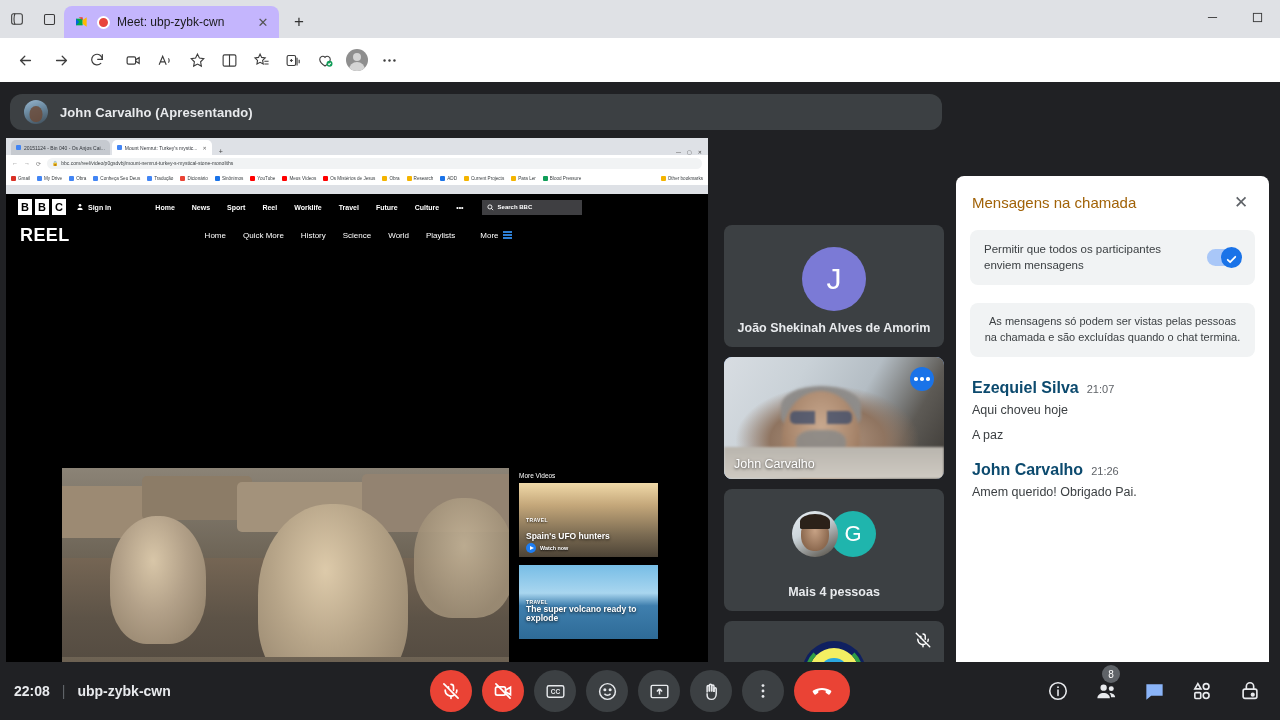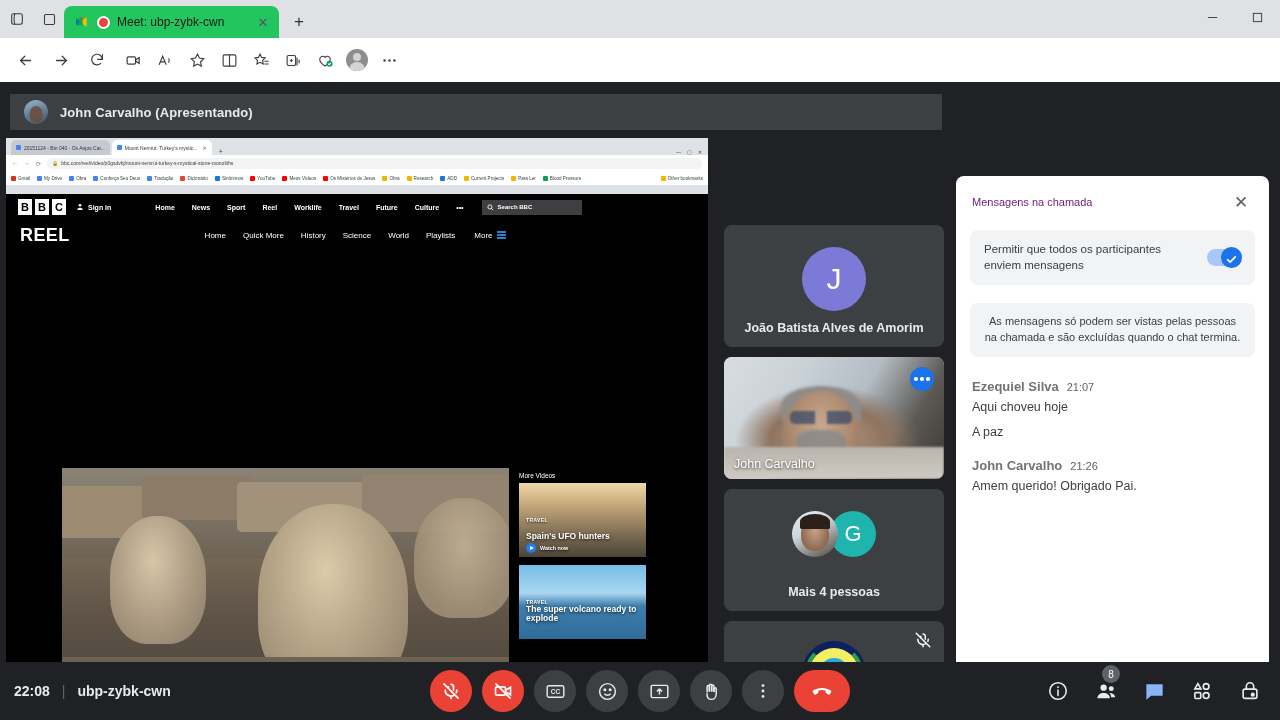"Meet: ubp-zybk-cwn" .tab { background: #22c55e -> #c4b5fd }
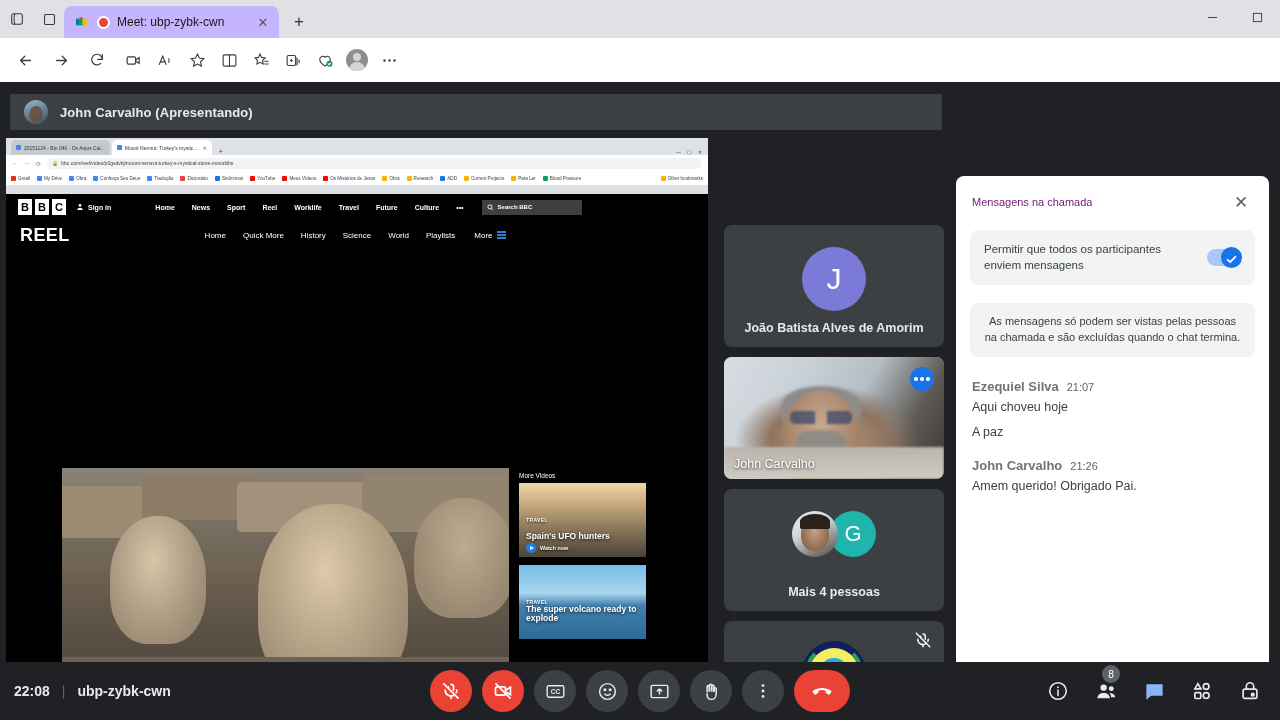"John Carvalho (Apresentando)" .presenter-banner { border-radius: 0 -> 12px }
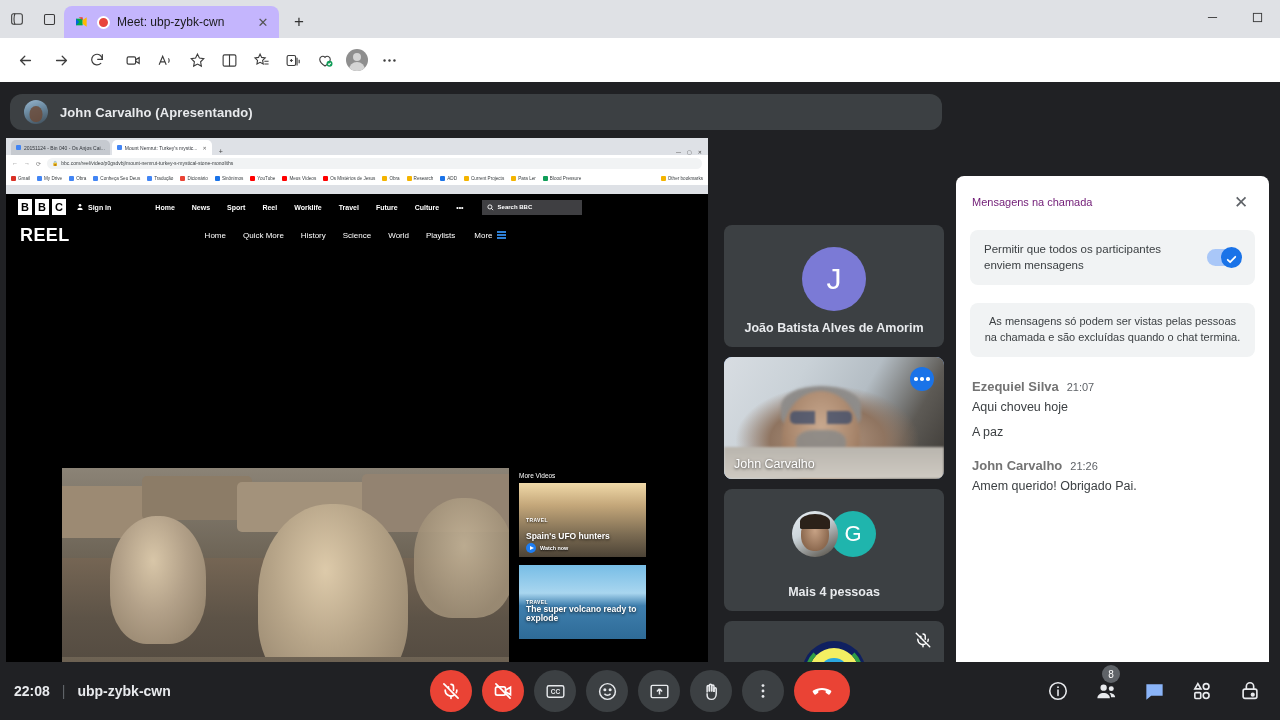"Mensagens na chamada" .chat-title { color: #701a75 -> #a16207; font-size: 11px -> 15px }
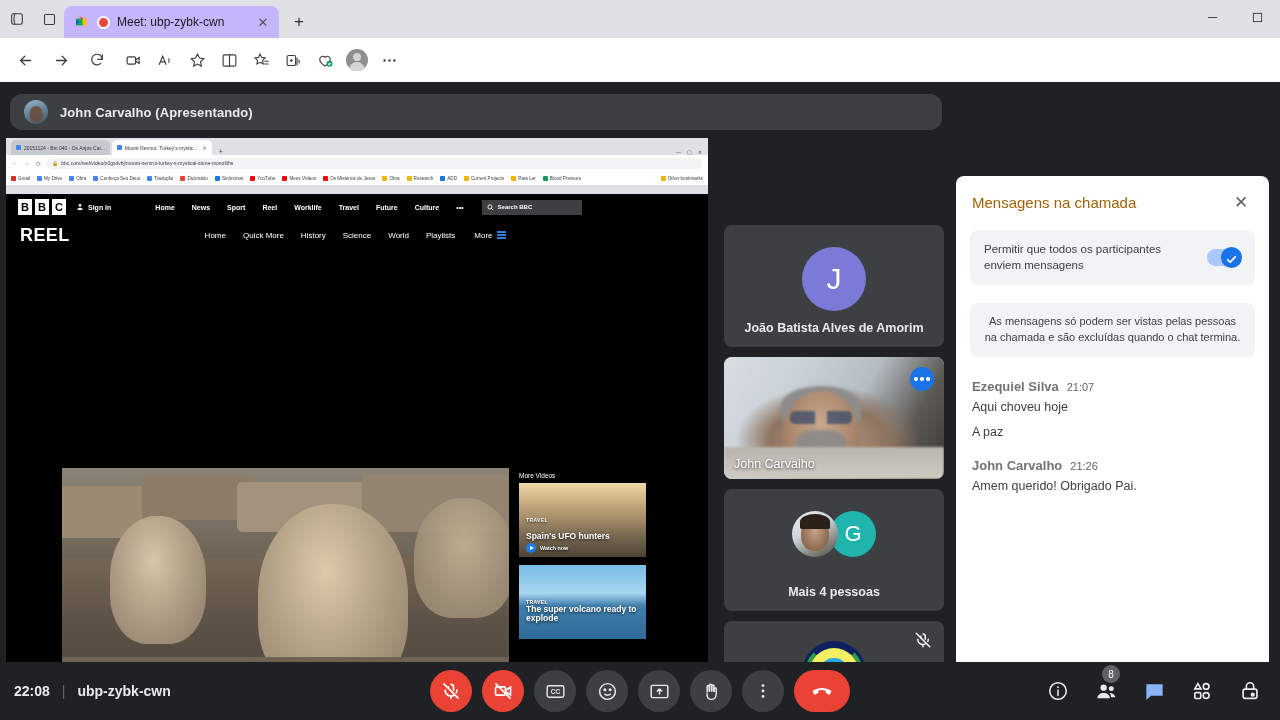"More" div.reel-more { margin-left: 19px -> 25px }
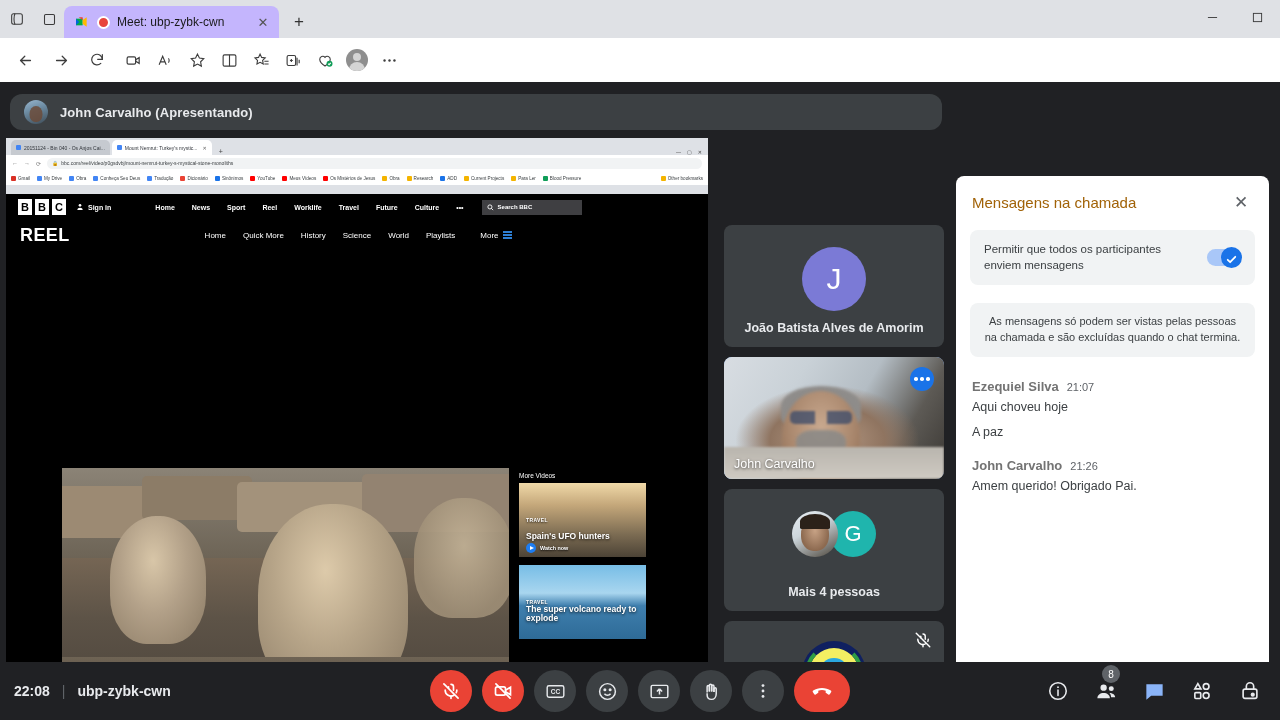"João Batista Alves de Amorim" div.tile-name-center { text: Batista -> Shekinah }
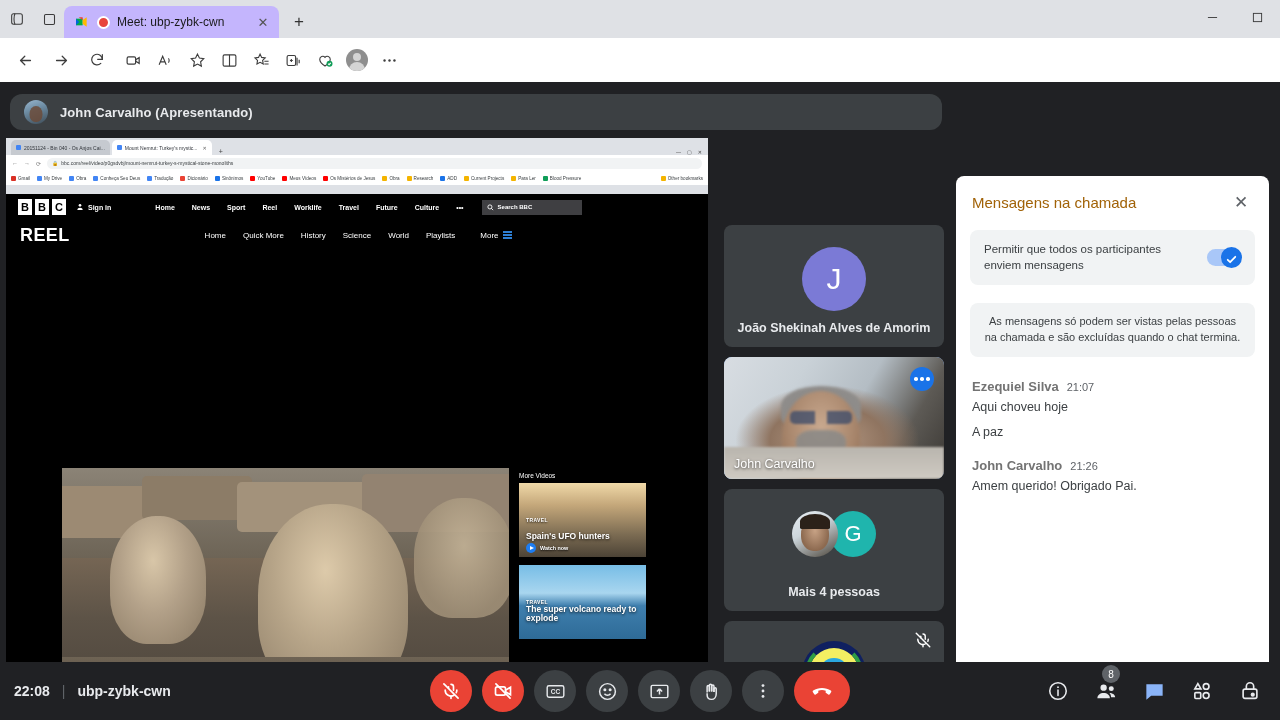"Ezequiel Silva" .msg-author { color: #737373 -> #0c4a6e; font-size: 13px -> 16px }
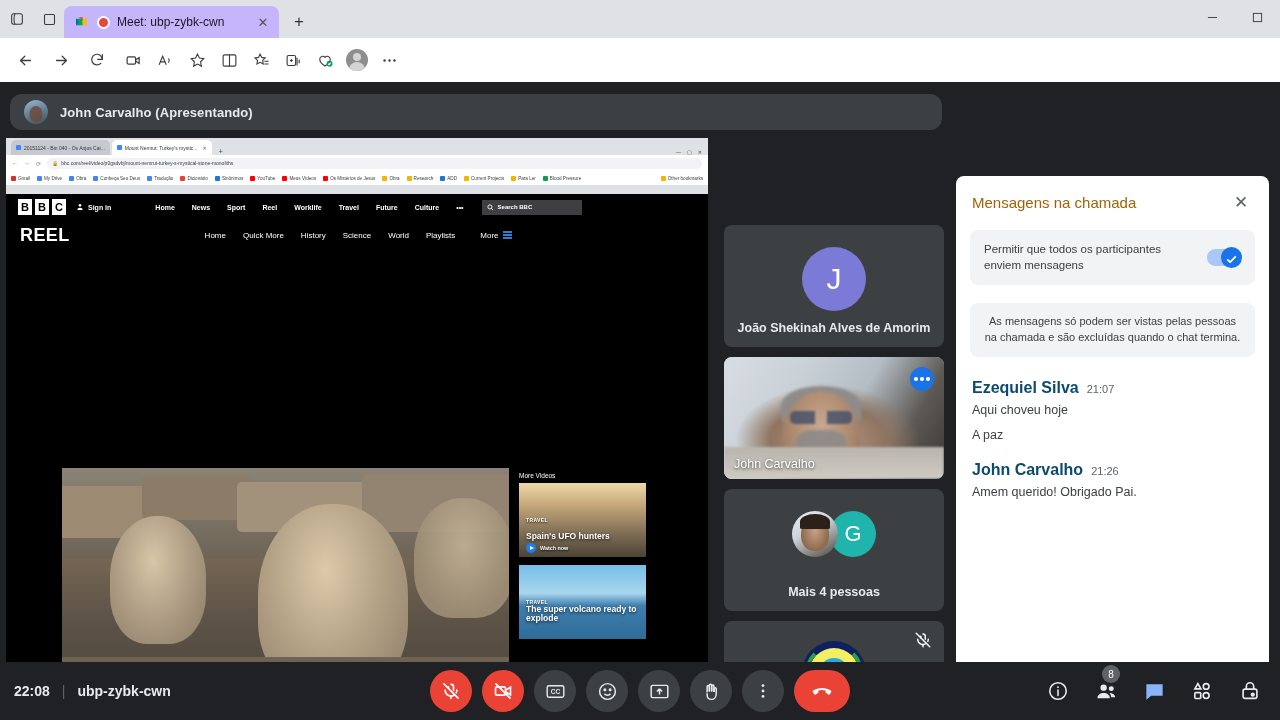"Spain's UFO hunters" .mv-card { width: 127px -> 139px }
